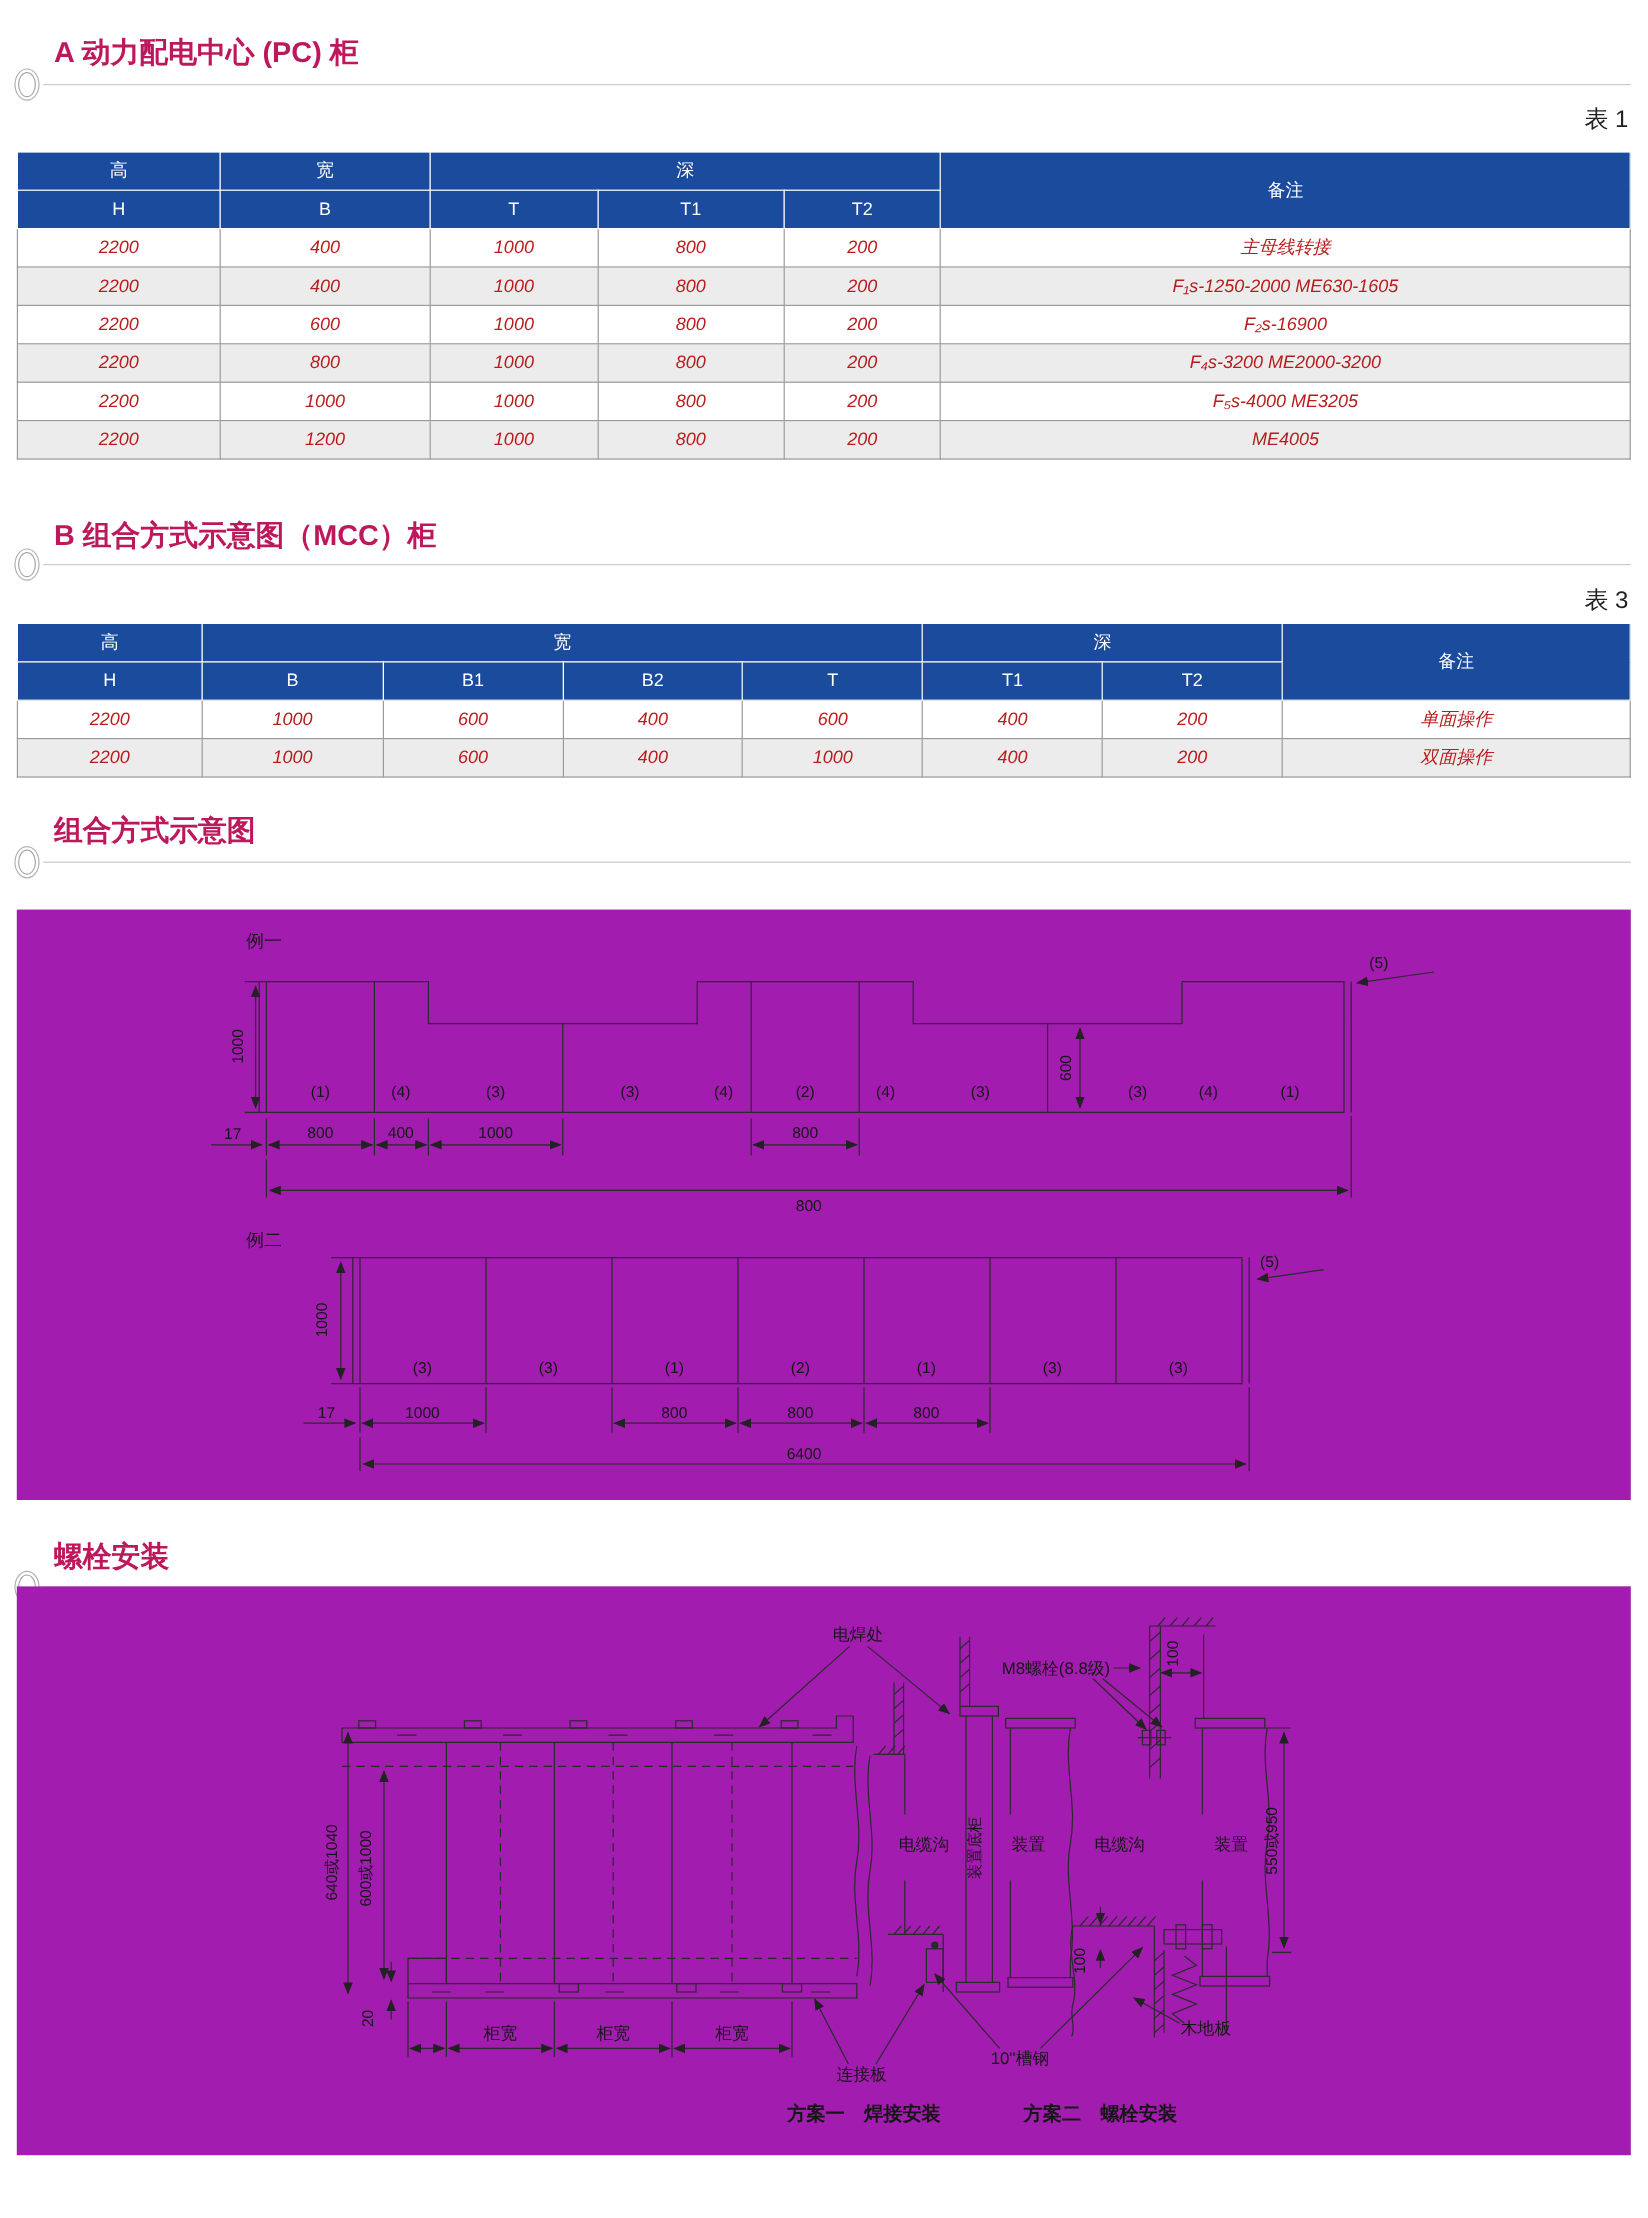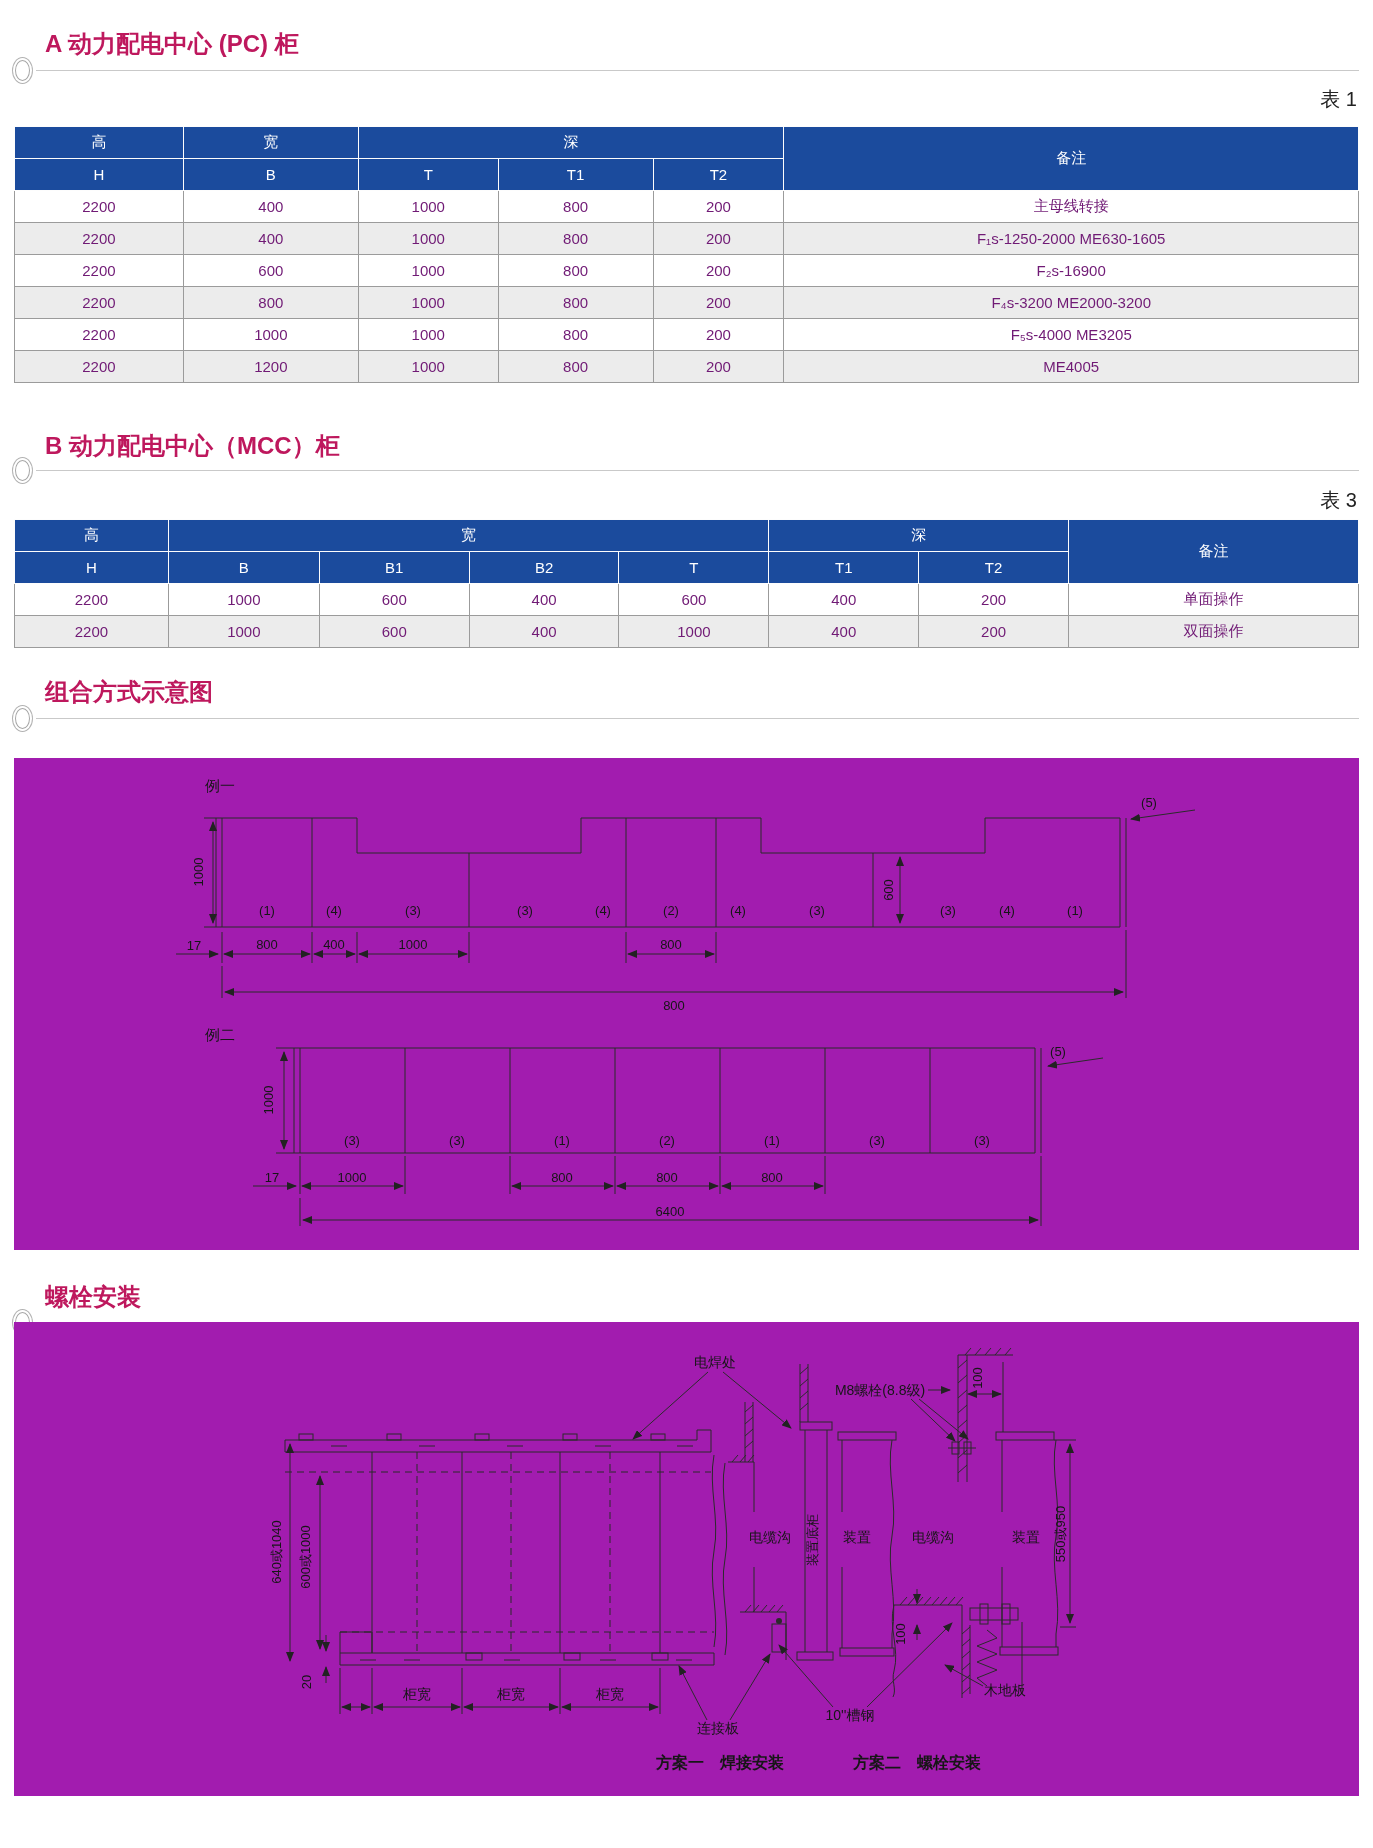"2200" table.dtable td { color: #701a75 -> #b91c1c; font-style: none -> italic }
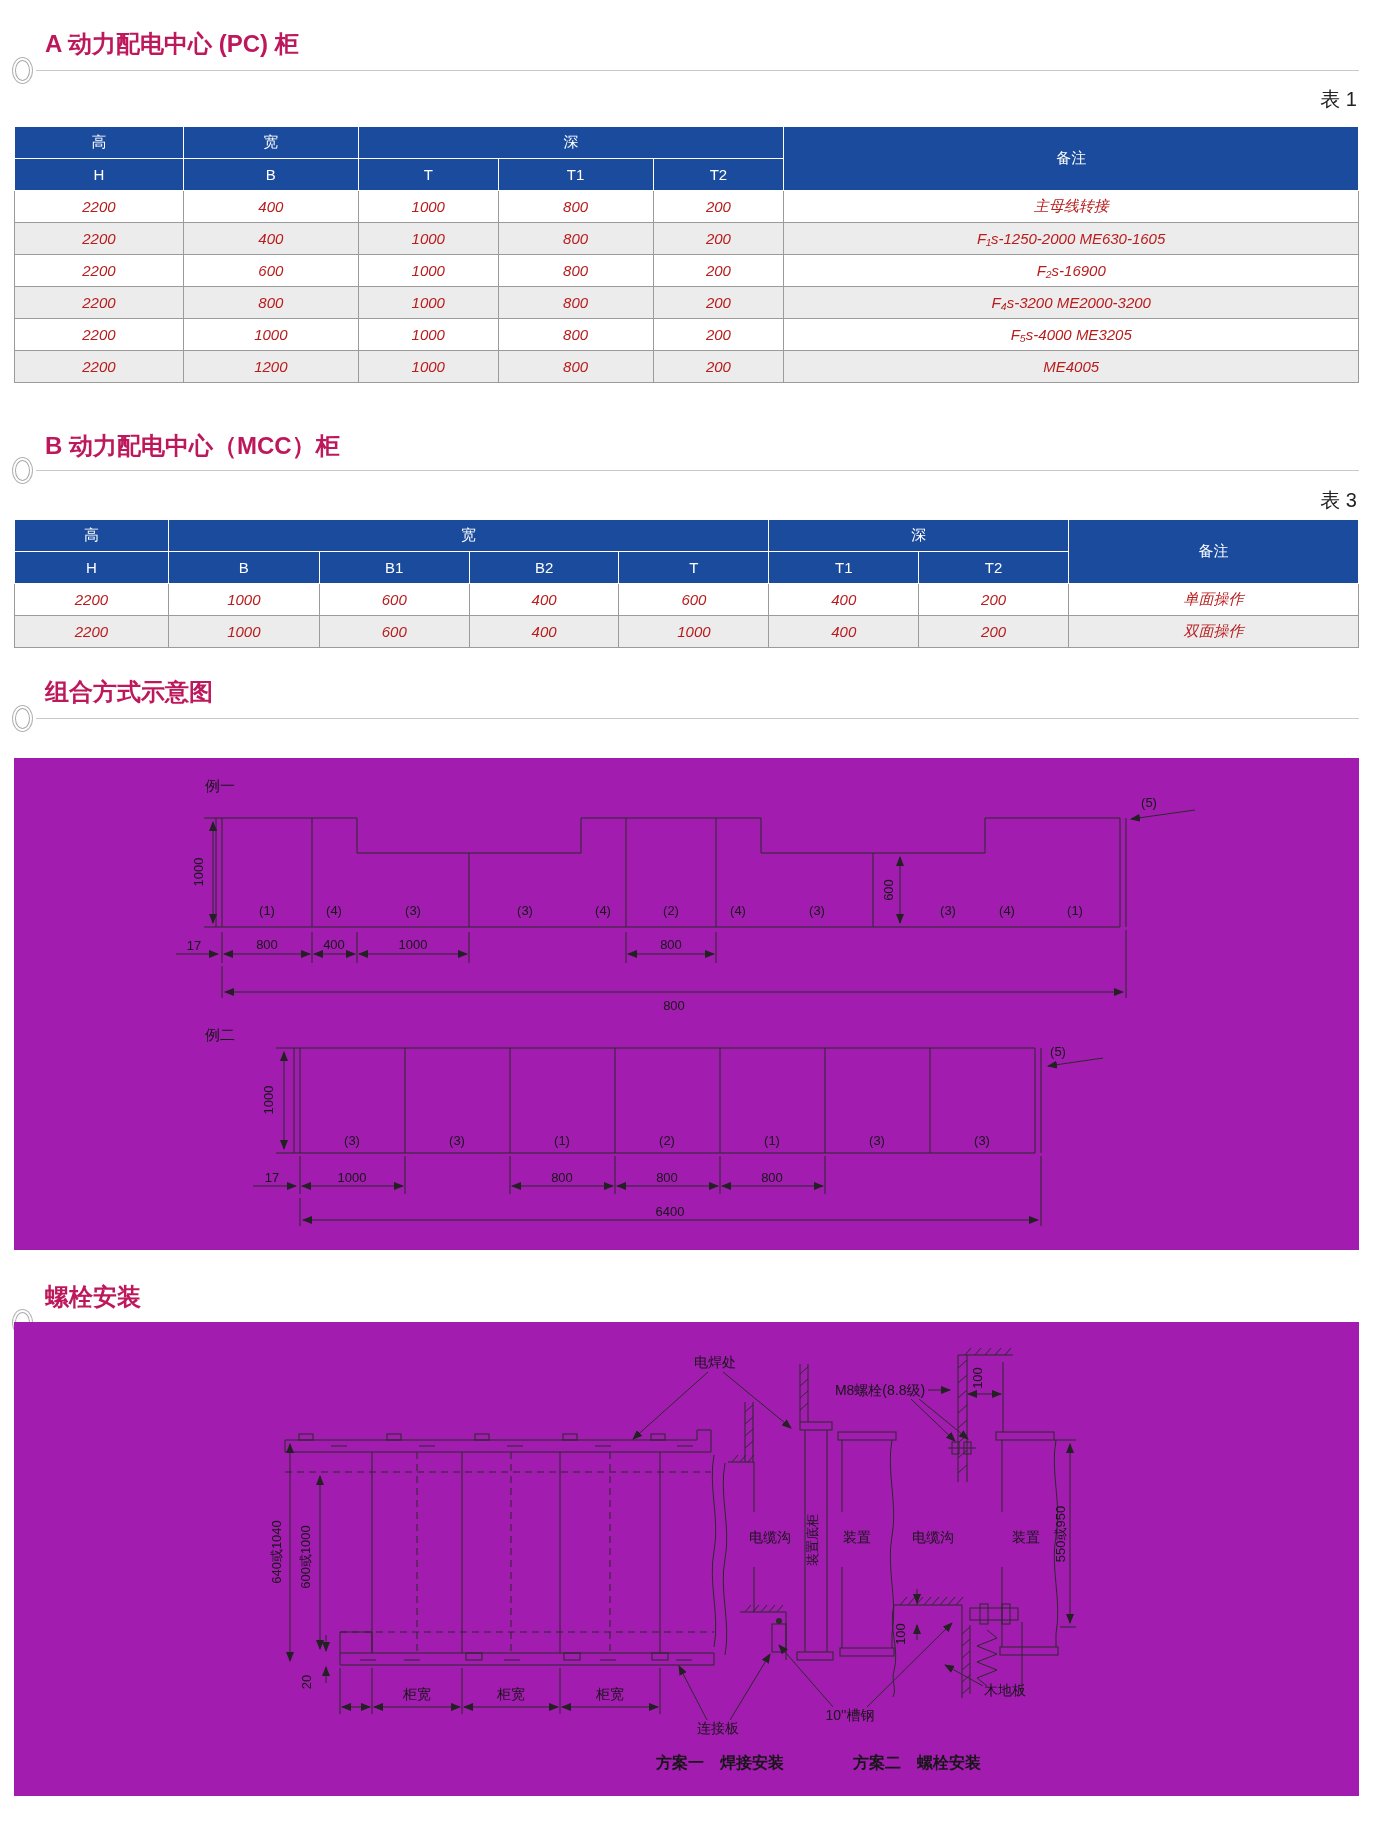"B 动力配电中心（MCC）柜" div.sec-title { text: 动力配电中心 -> 组合方式示意图 }
